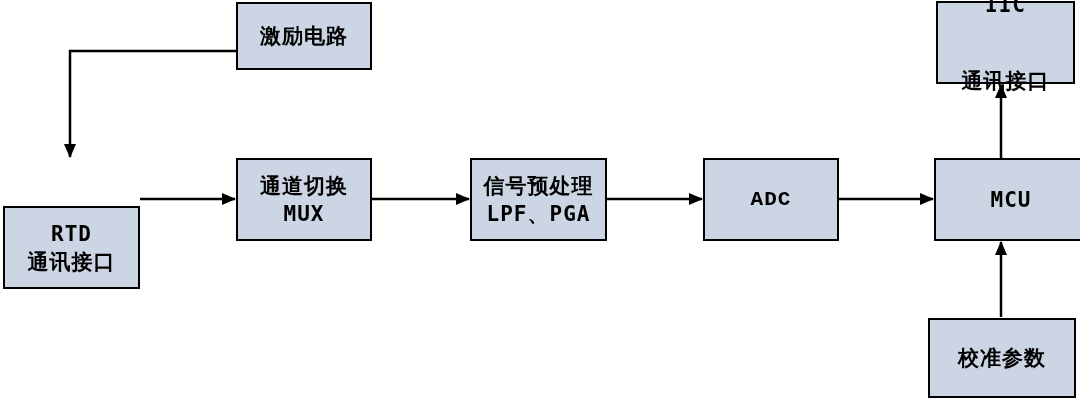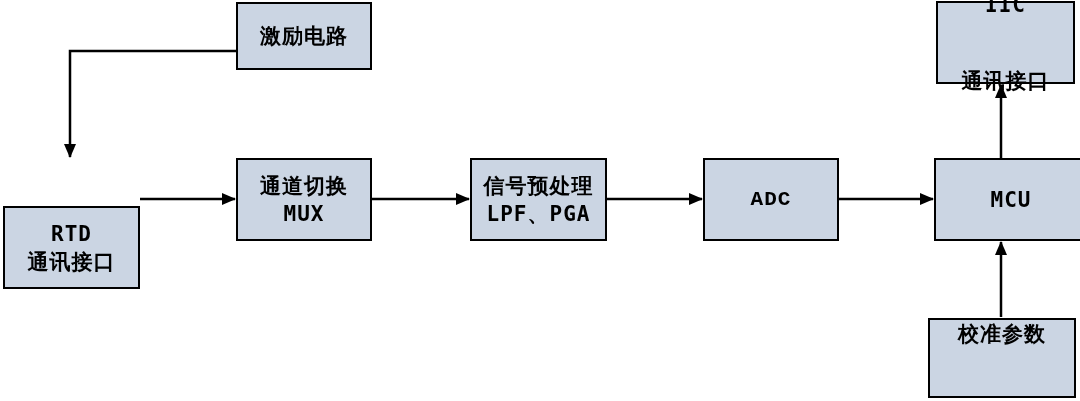"校准参数" div.block { justify-content: space-between -> none }
